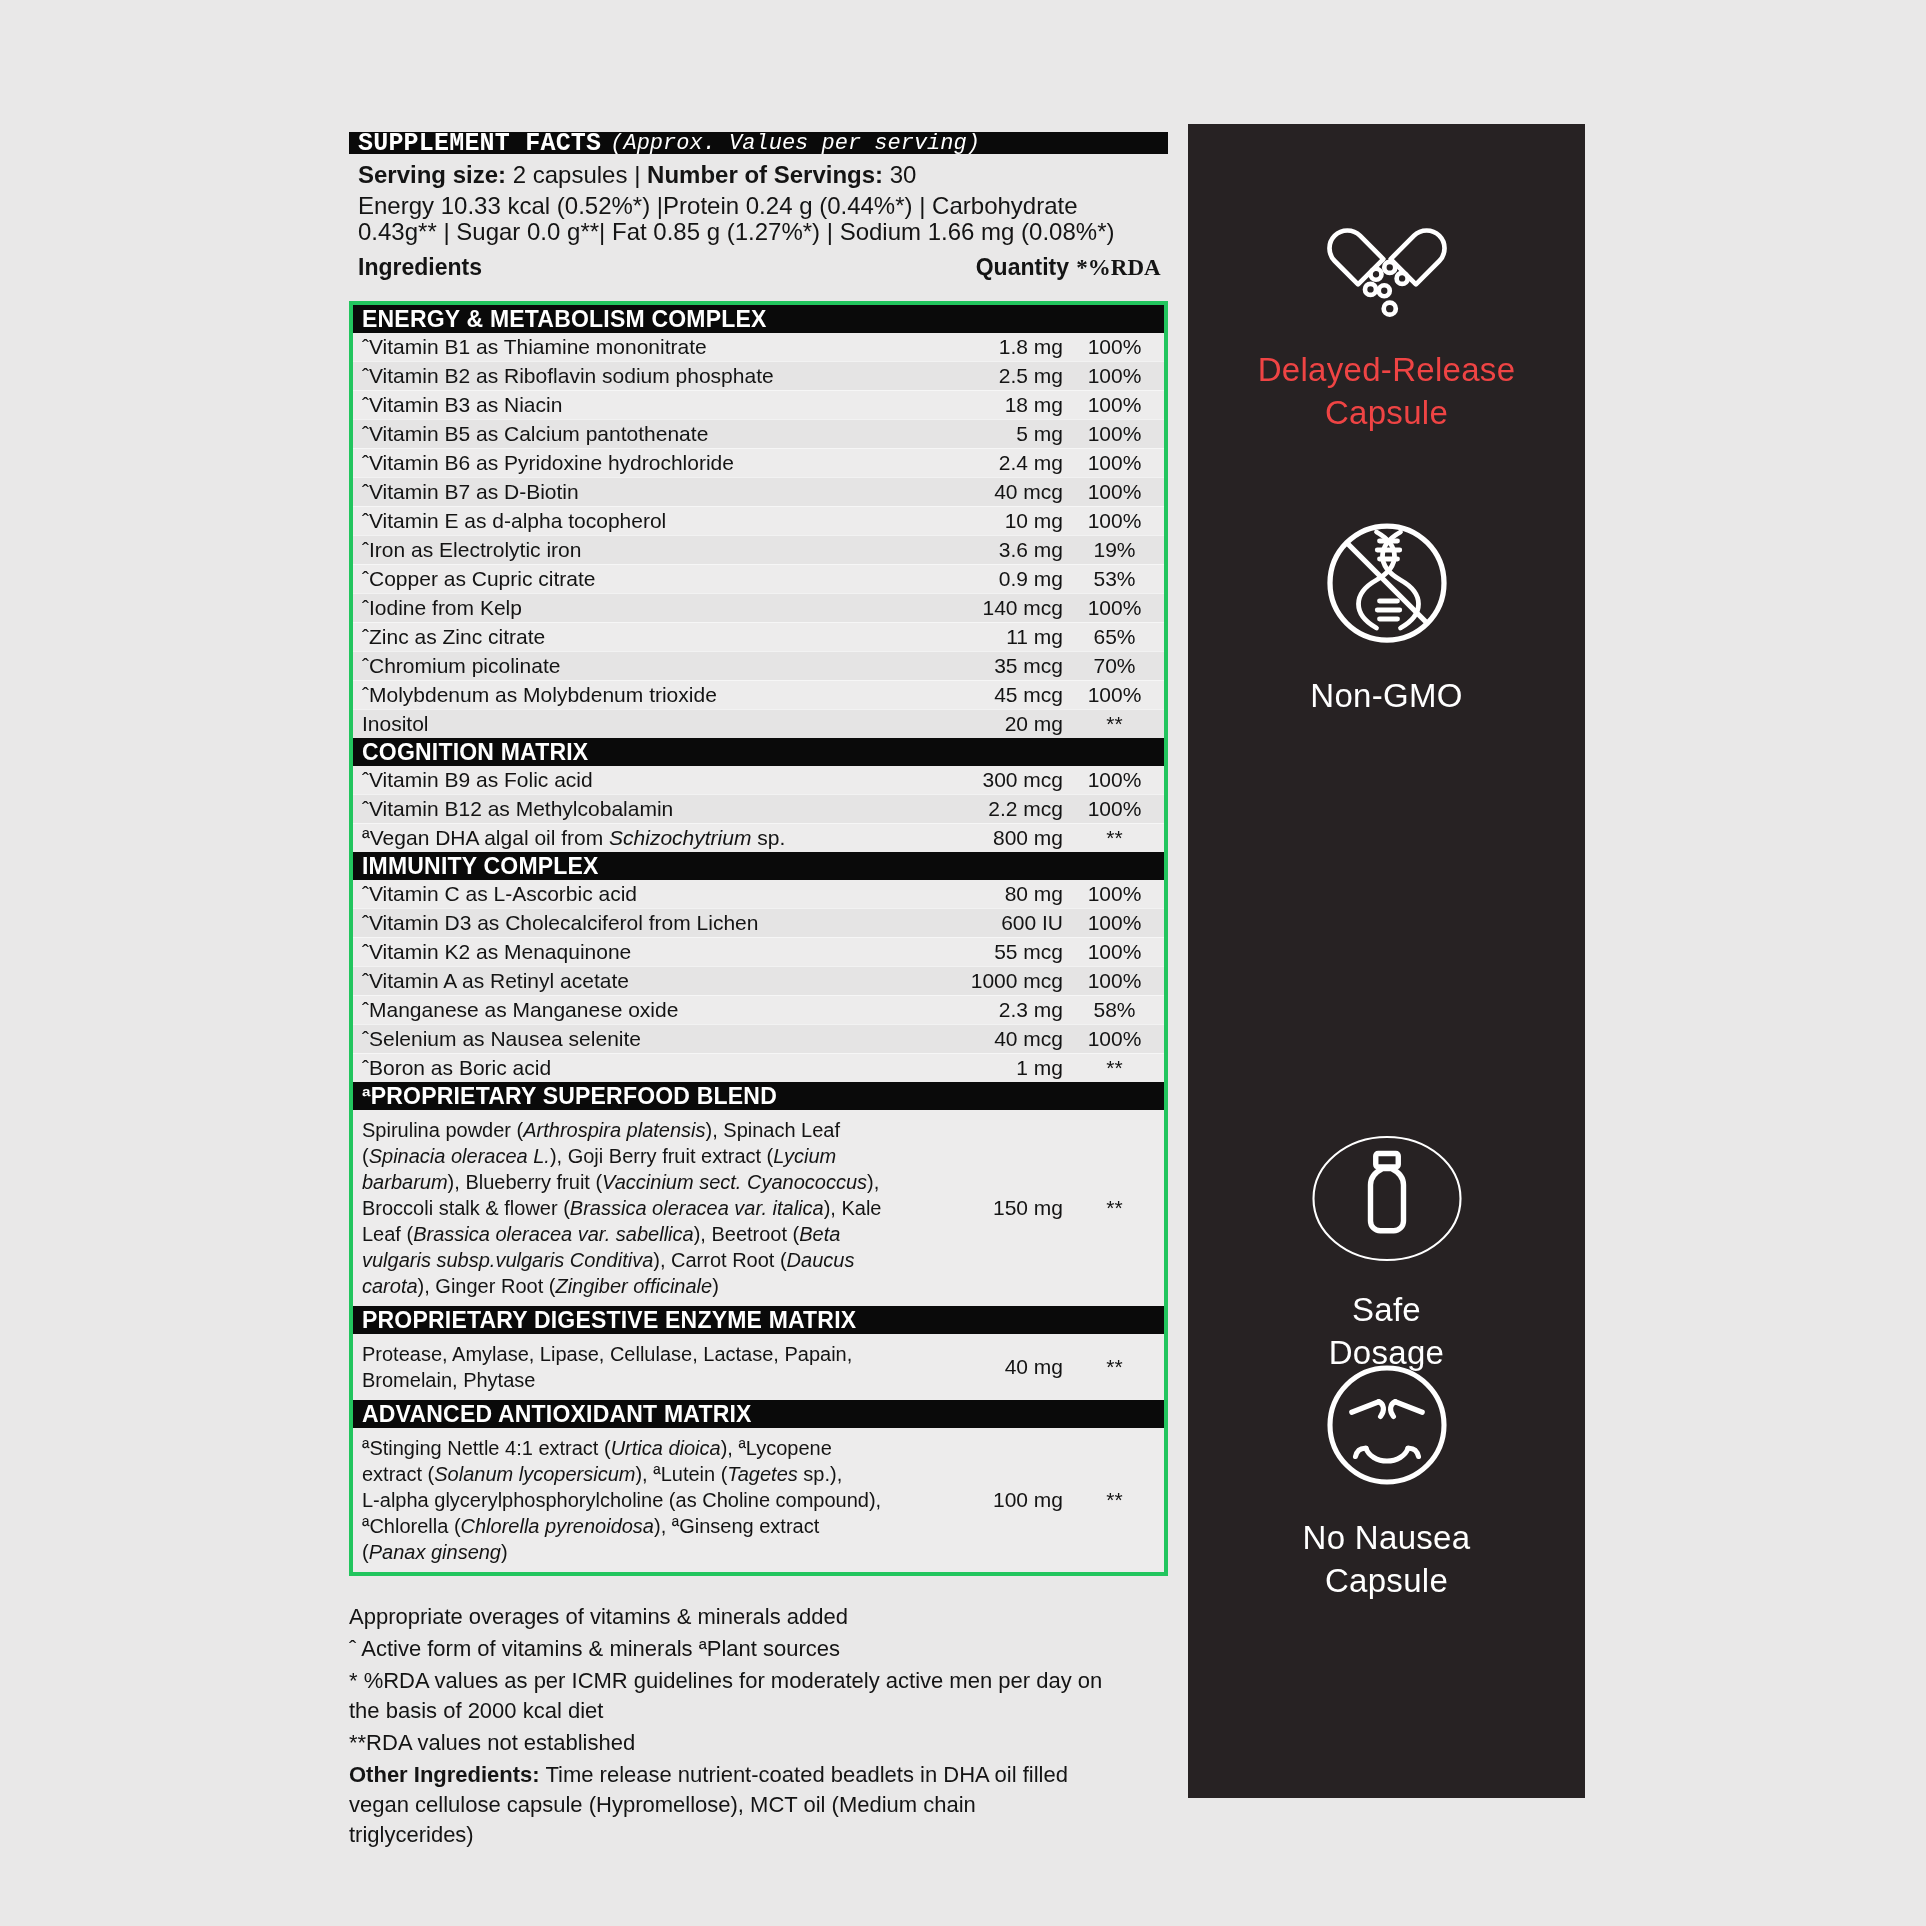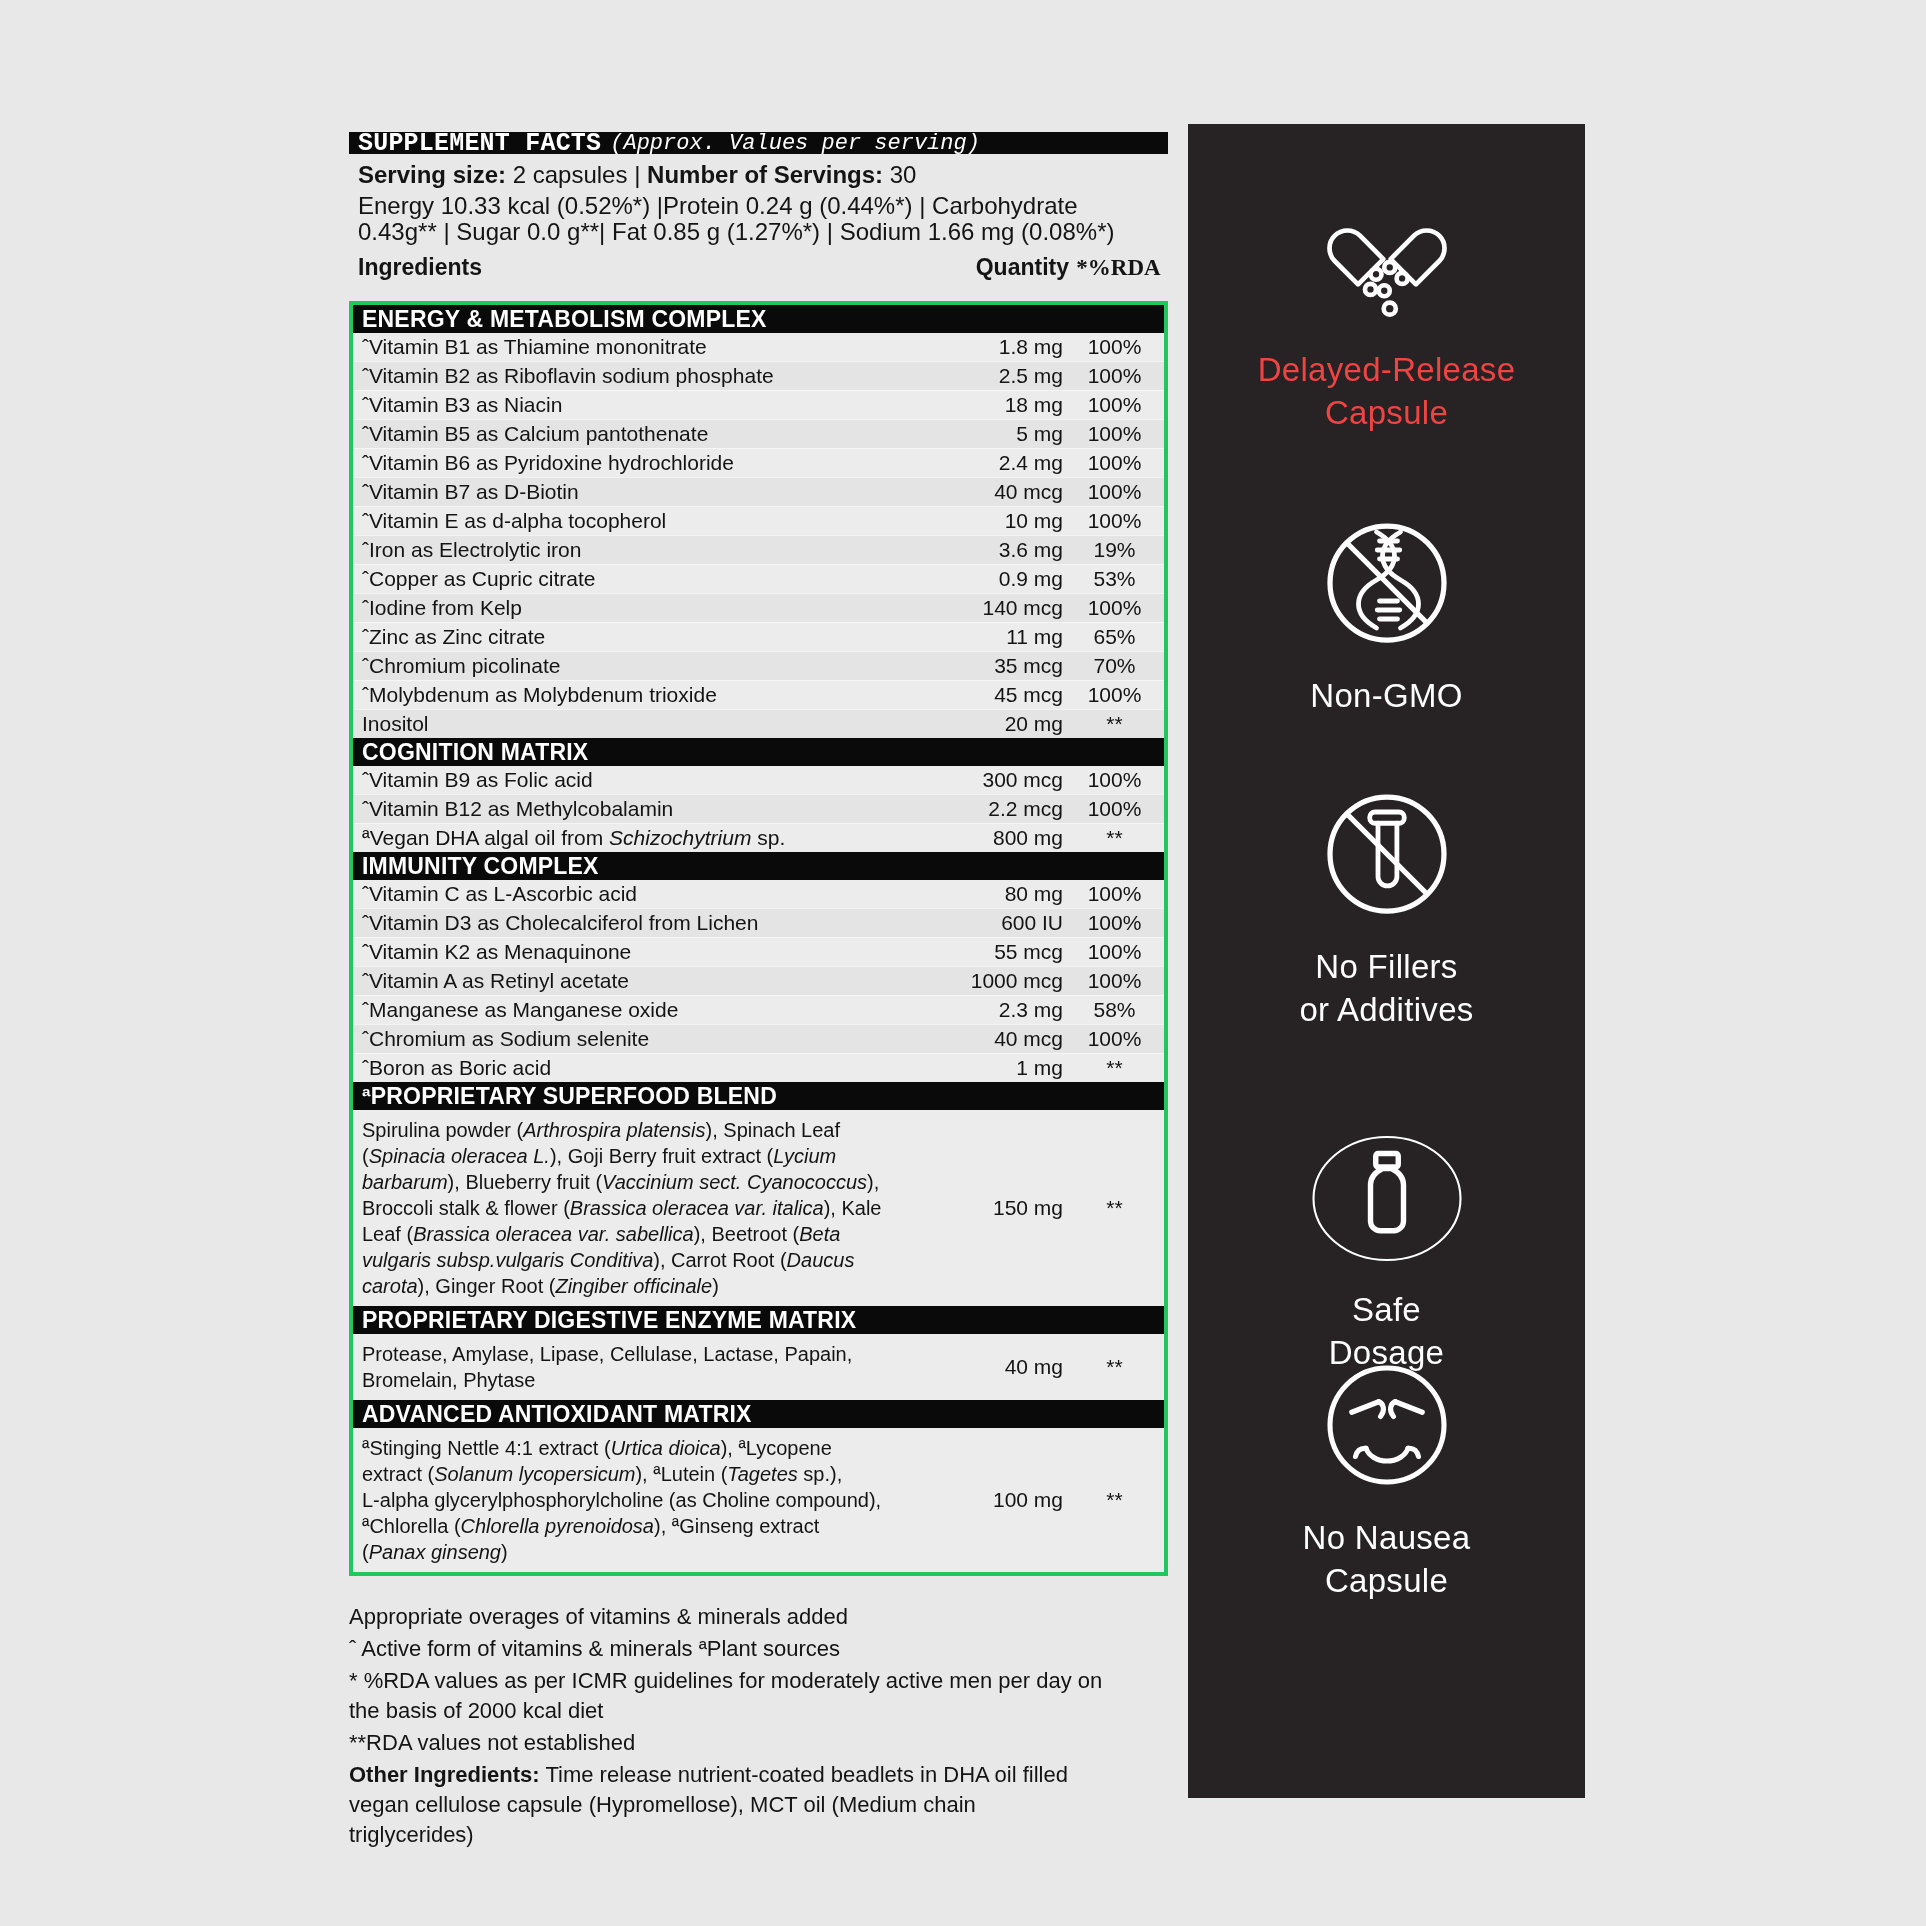"No Fillers" div.badge { html: <div> <div> <svg> <circle></circle> <rect></rect> <path></path> <line></line> </svg> </div> <div>No Fillers or Additives</div> </div> -> none }
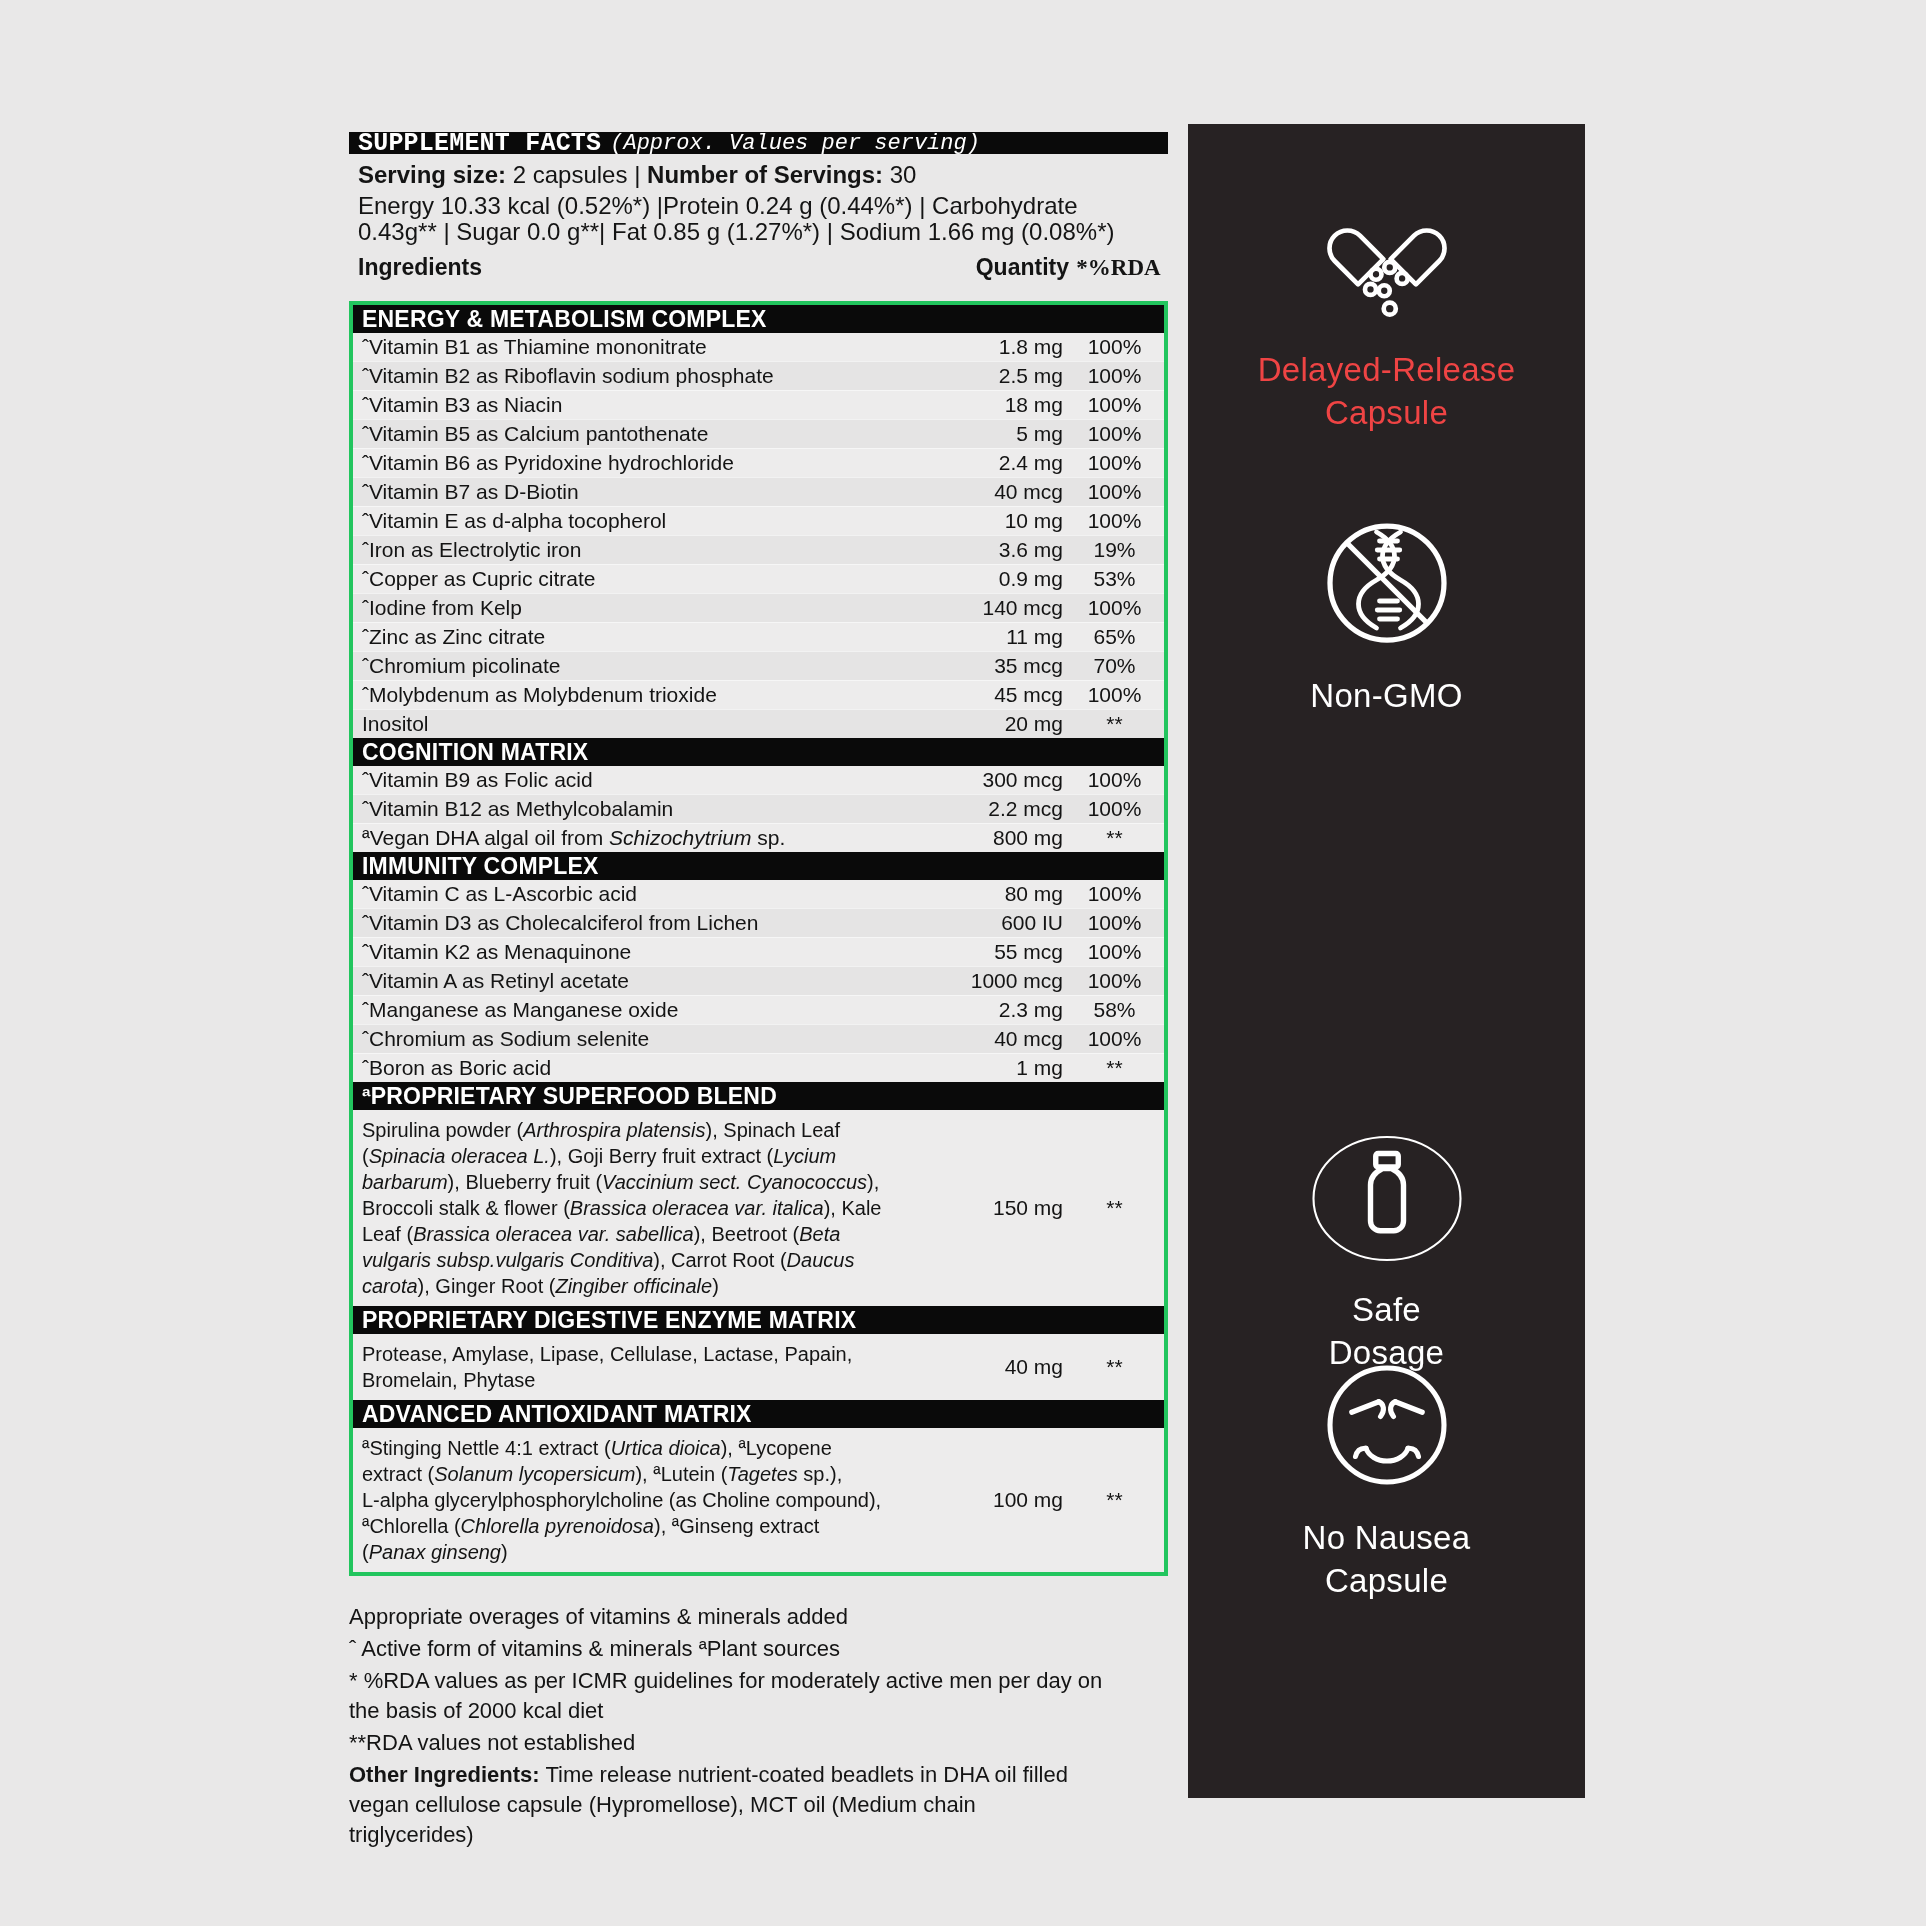"ˆChromium as Sodium selenite" div.c-name { text: ˆChromium as Sodium -> ˆSelenium as Nausea }
